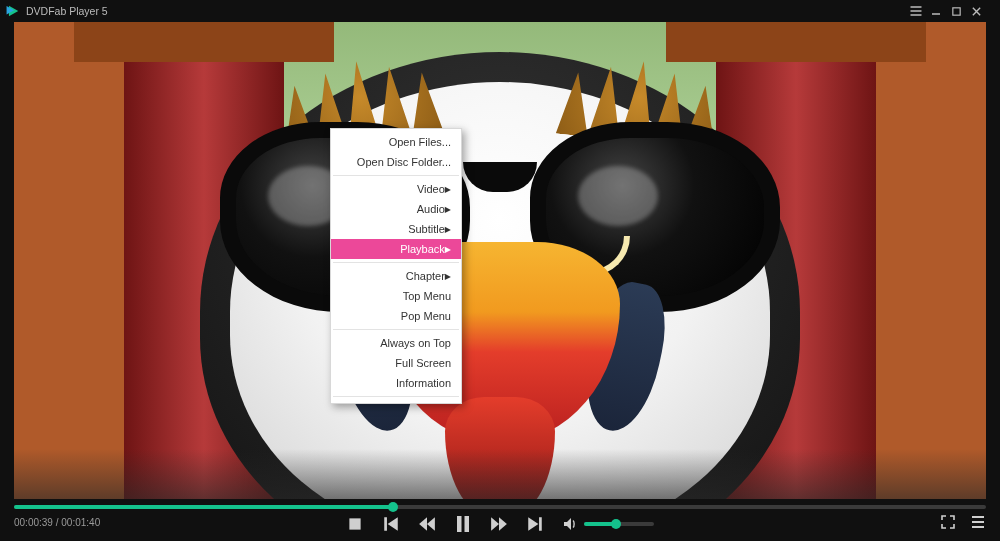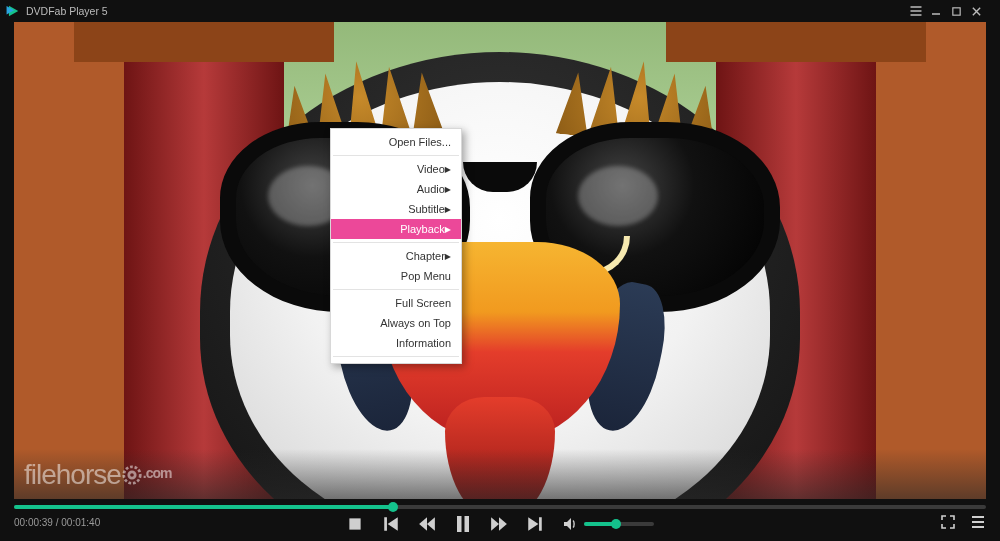"Open Disc Folder..." div.mi { html: none -> <div> <span>Open Disc Folder...</span> </div> }
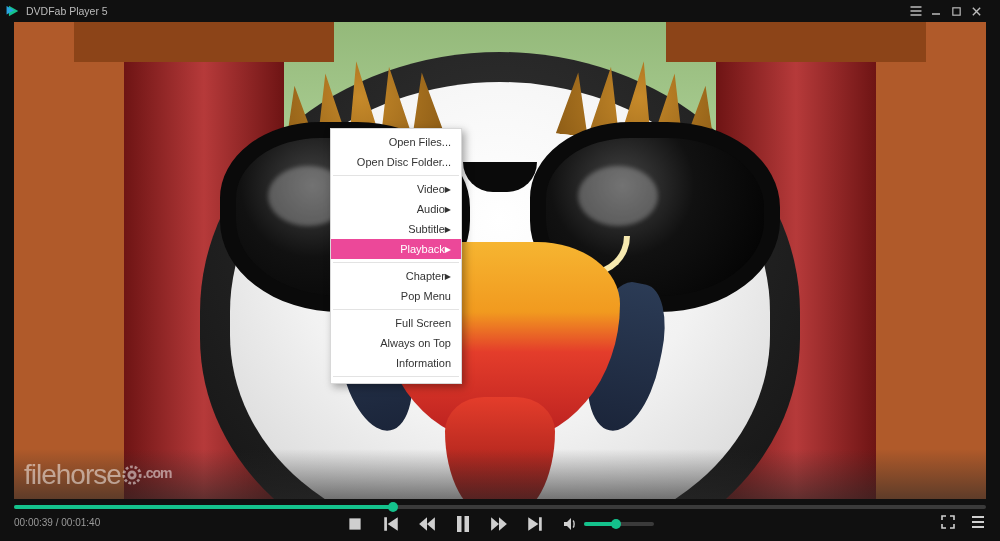"Top Menu" div.mi { html: none -> <div> <span>Top Menu</span> </div> }
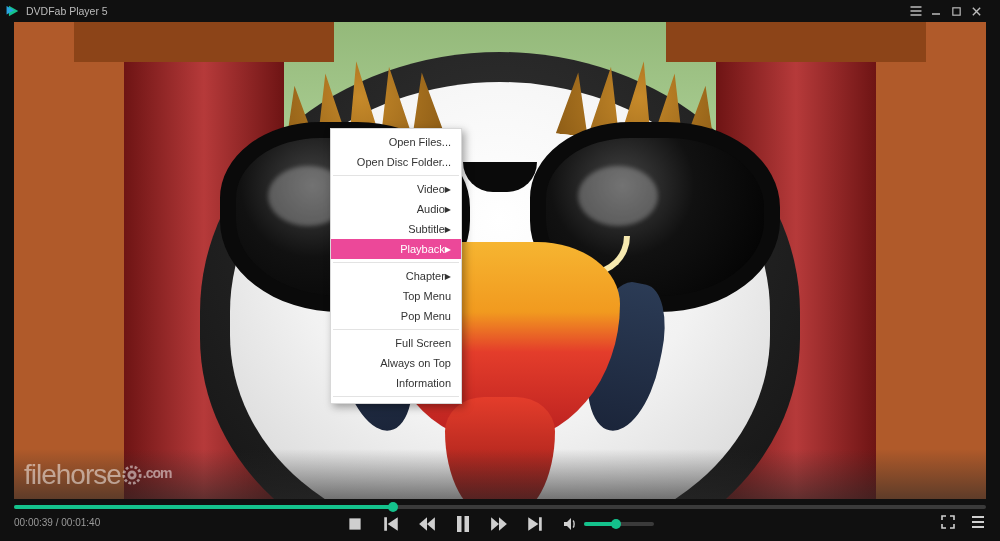"Full Screen" div.mi { order: before "Always on Top" -> after "Always on Top" }
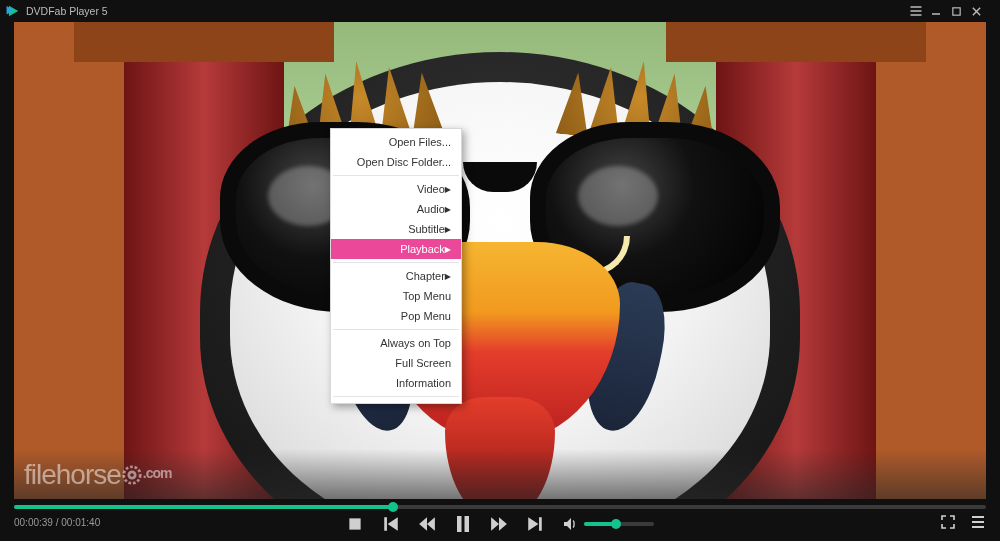"filehorse .com" div.watermark { html: <div> <span>filehorse</span><span><svg> <circle></circle> <circle></circle> </svg></span><span>.com</span> </div> -> none }
